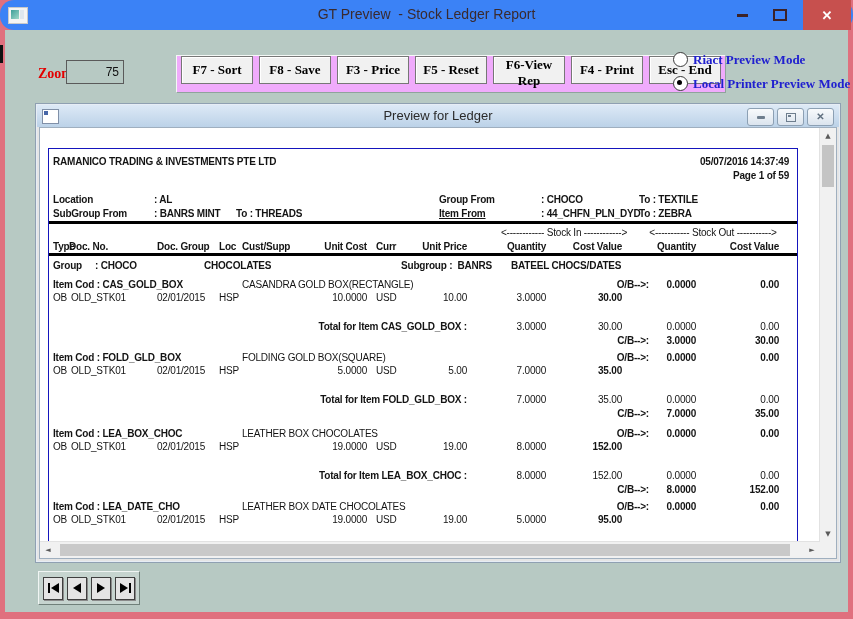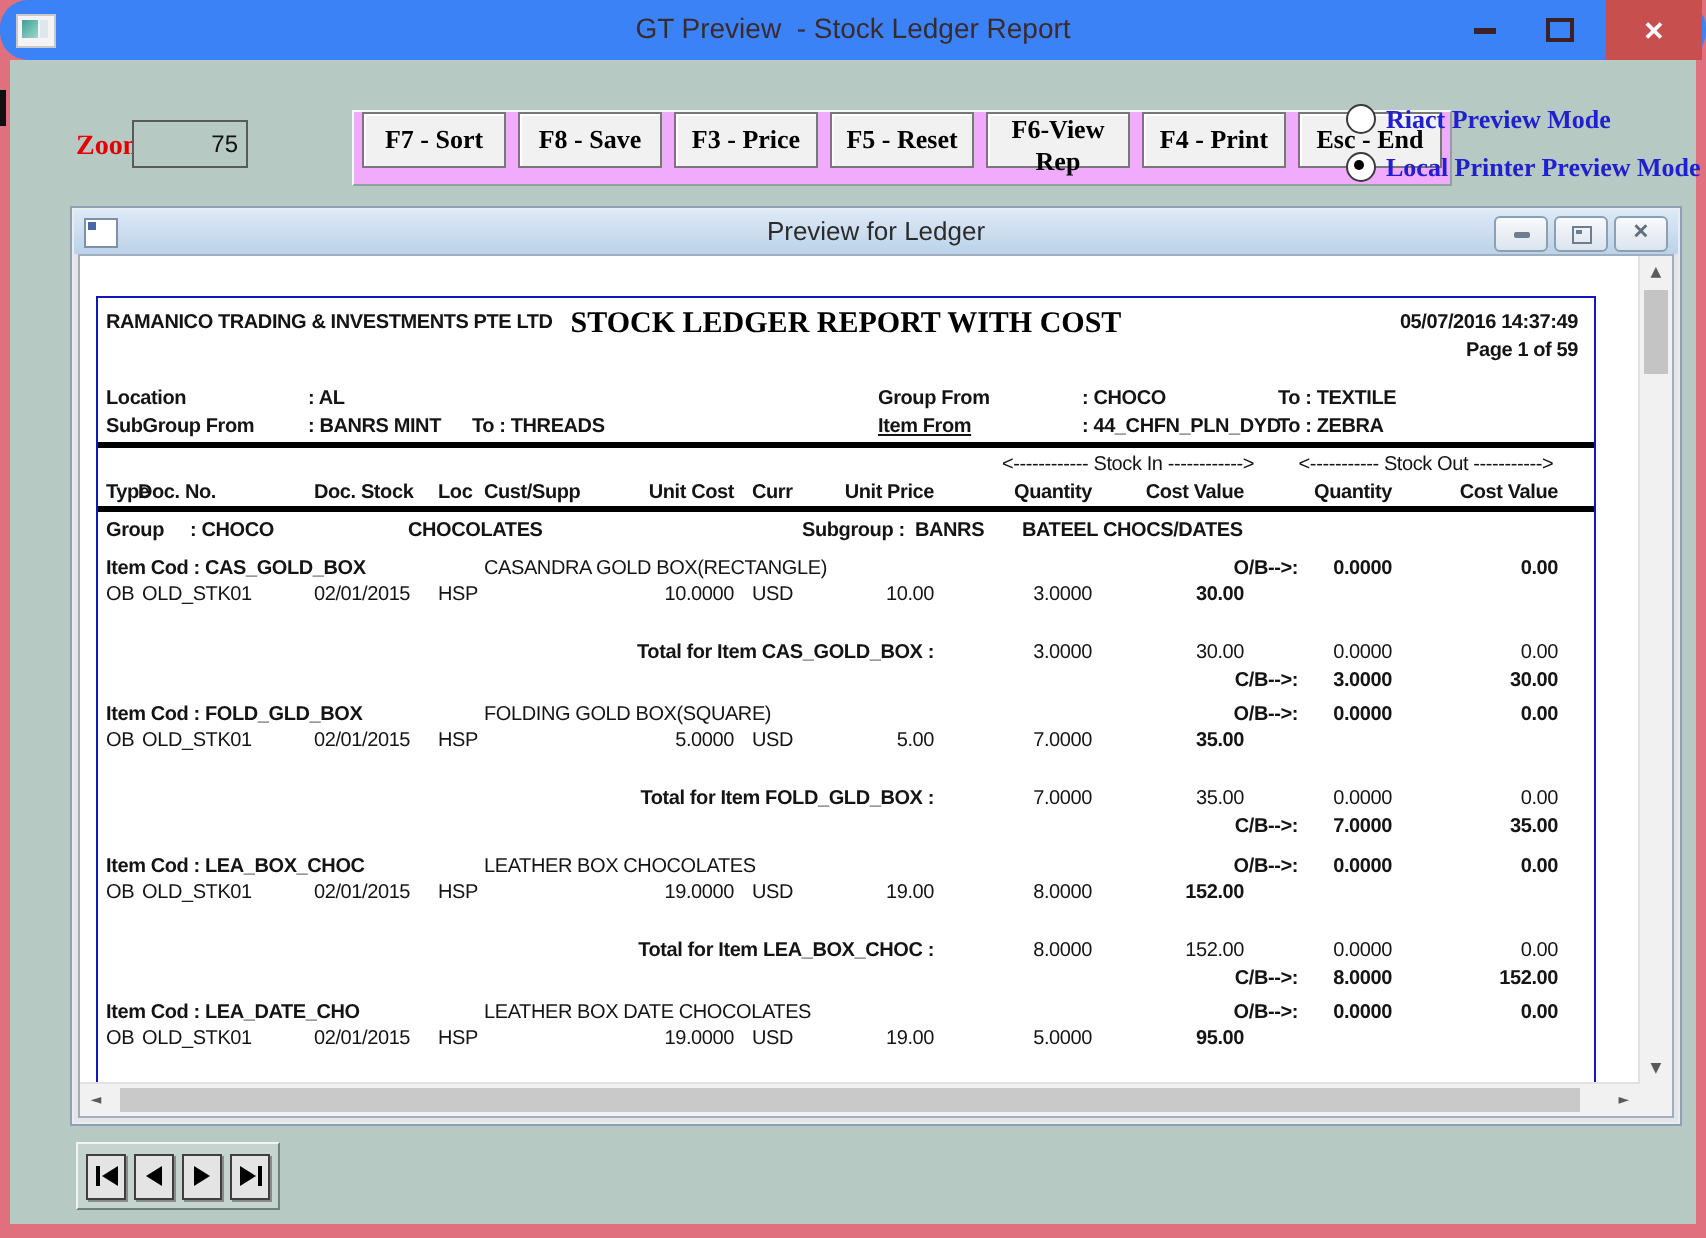"STOCK LEDGER REPORT WITH COST" span.rtitle { html: <span>STOCK LEDGER REPORT WITH COST</span> -> none }
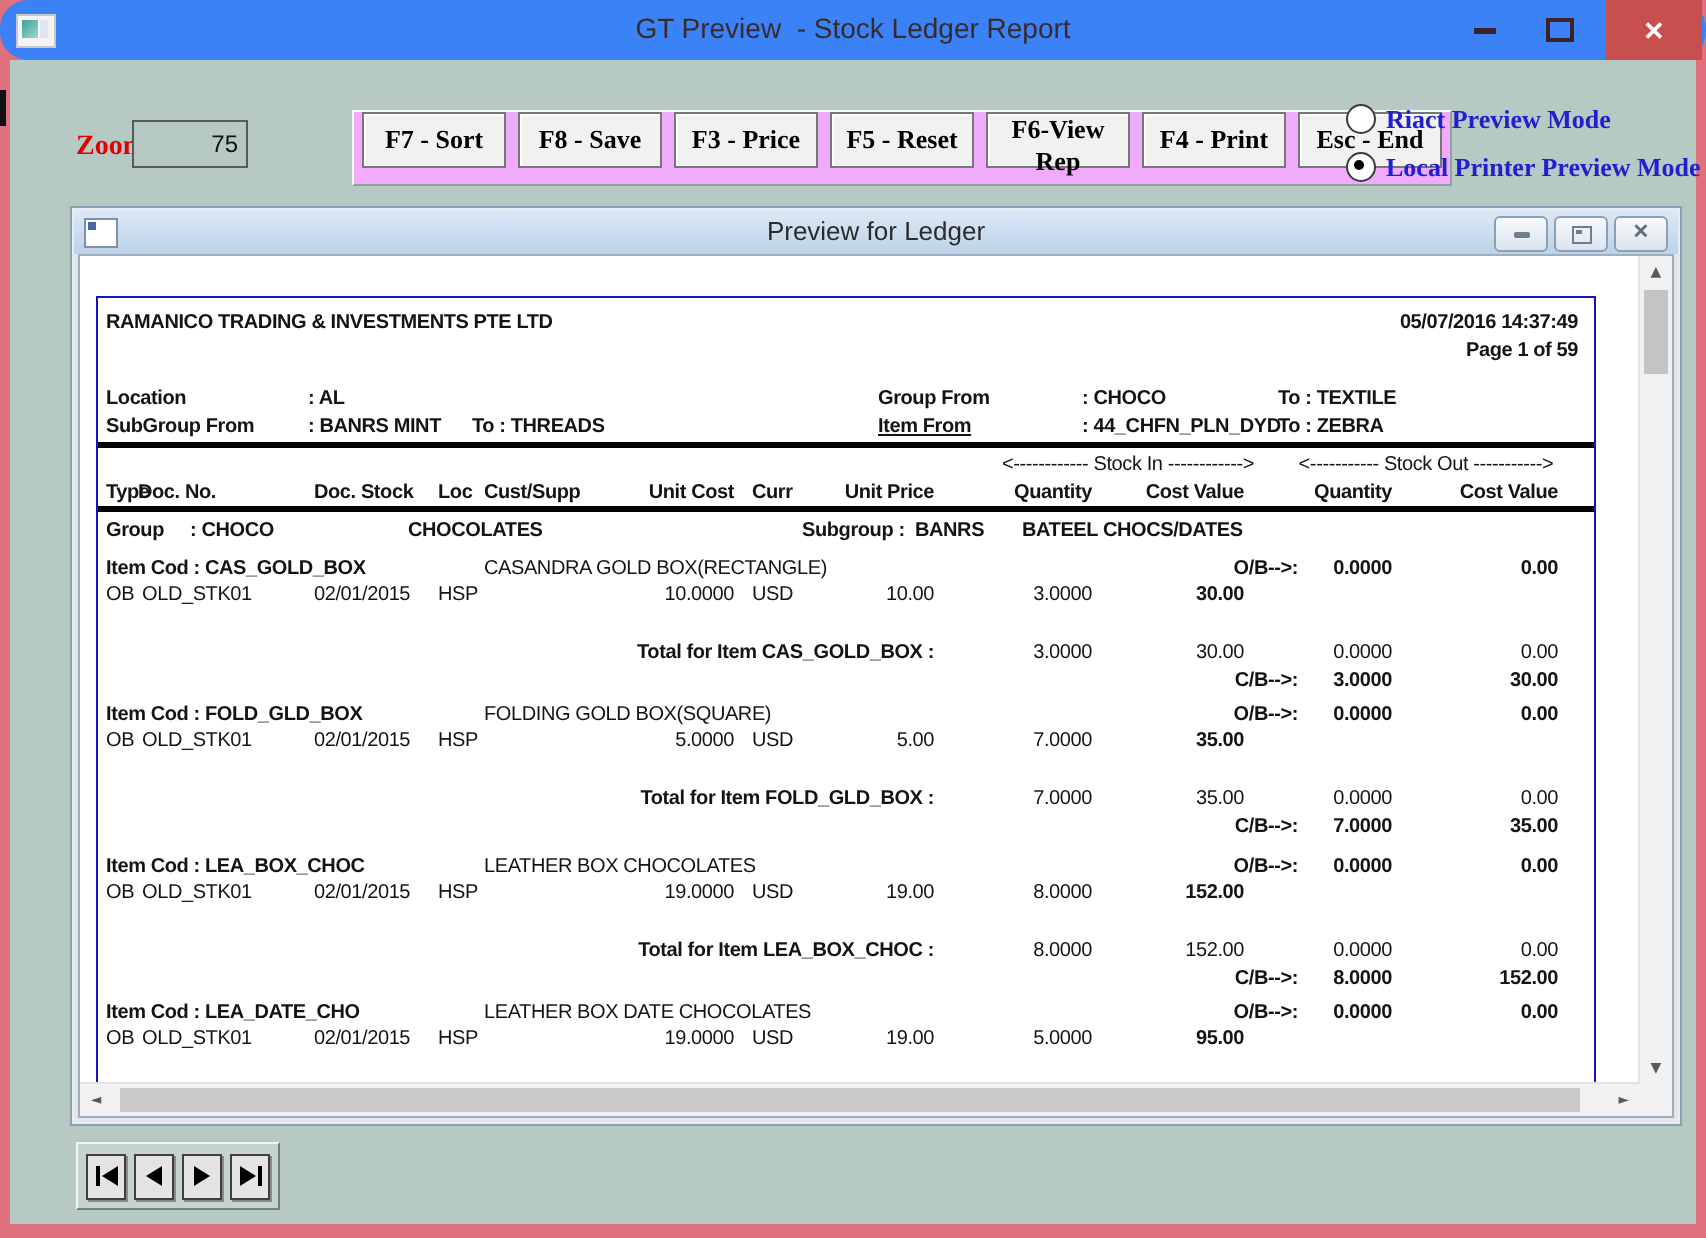"Doc. Stock" span.rc { text: Stock -> Group }
